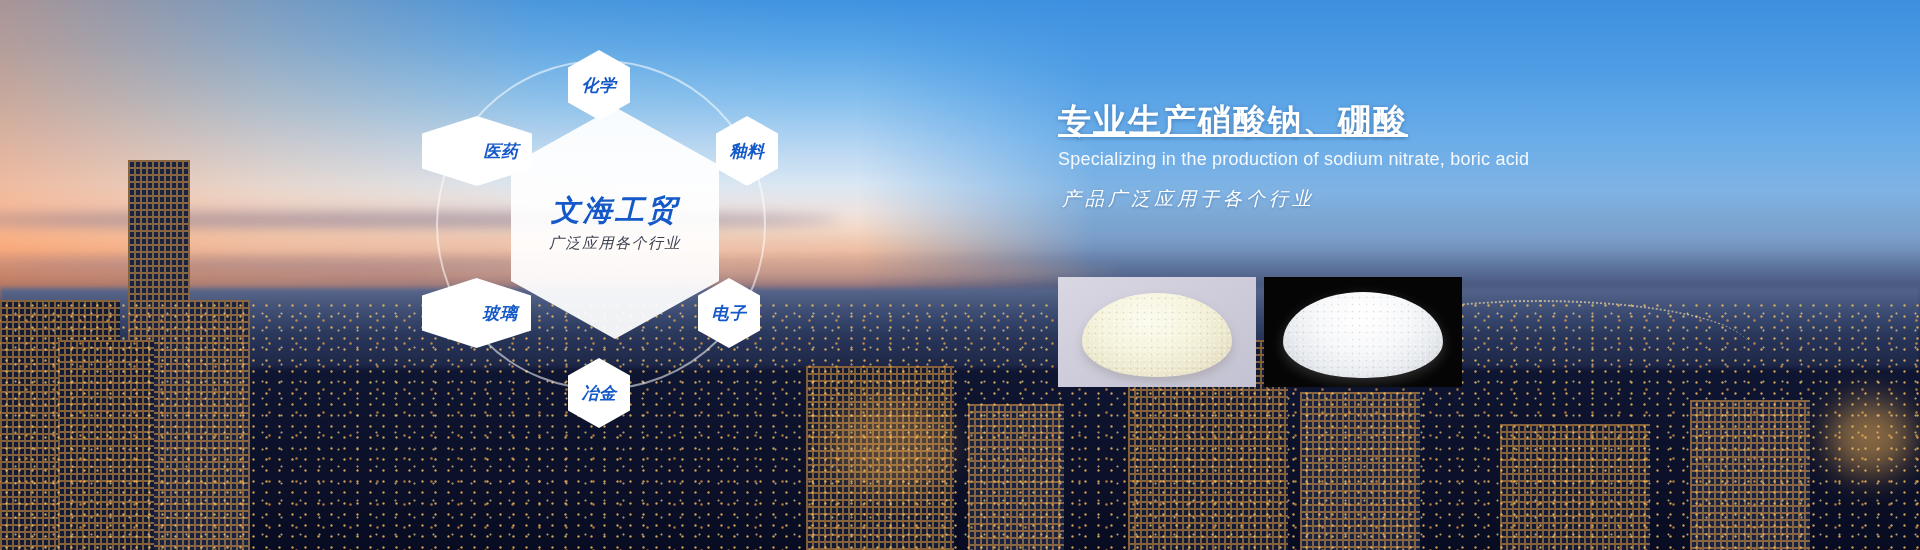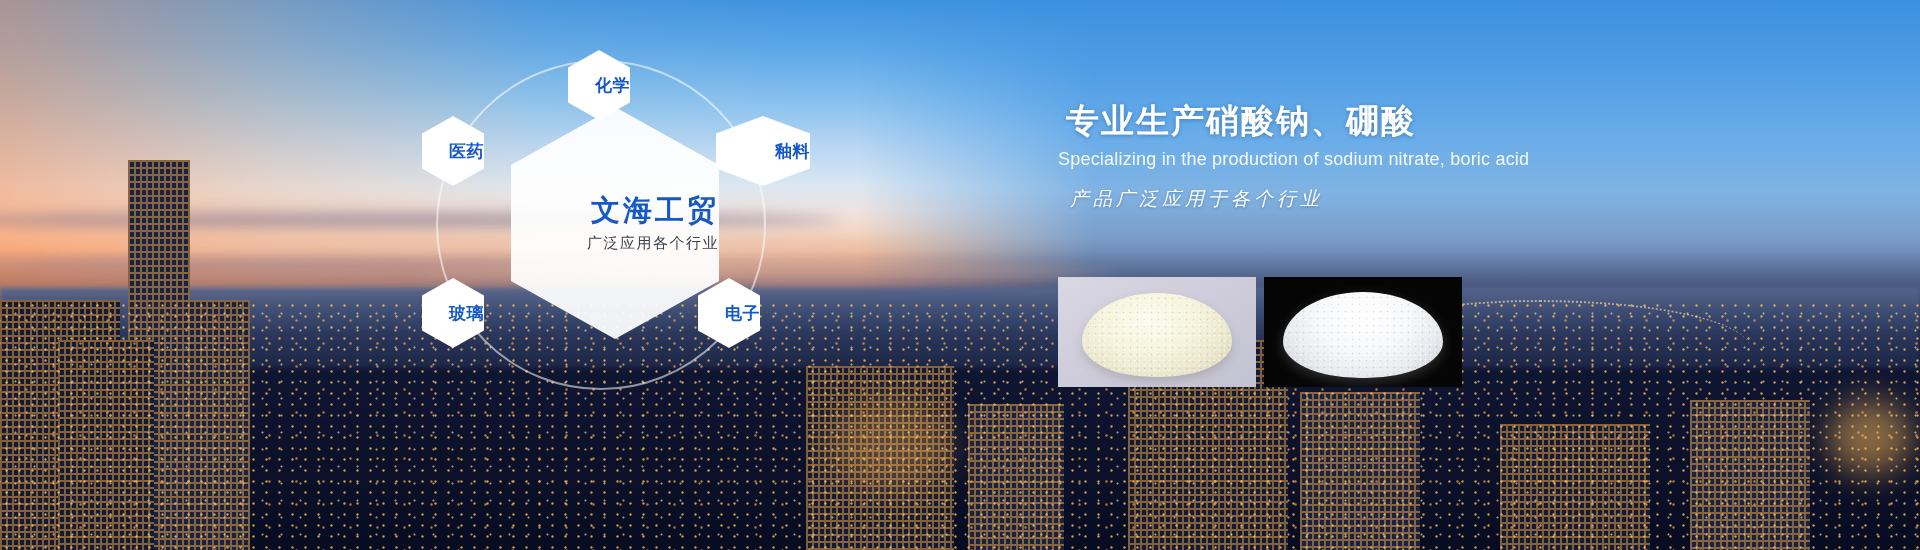"化学" .hex { align-items: flex-end -> center; font-style: none -> italic }
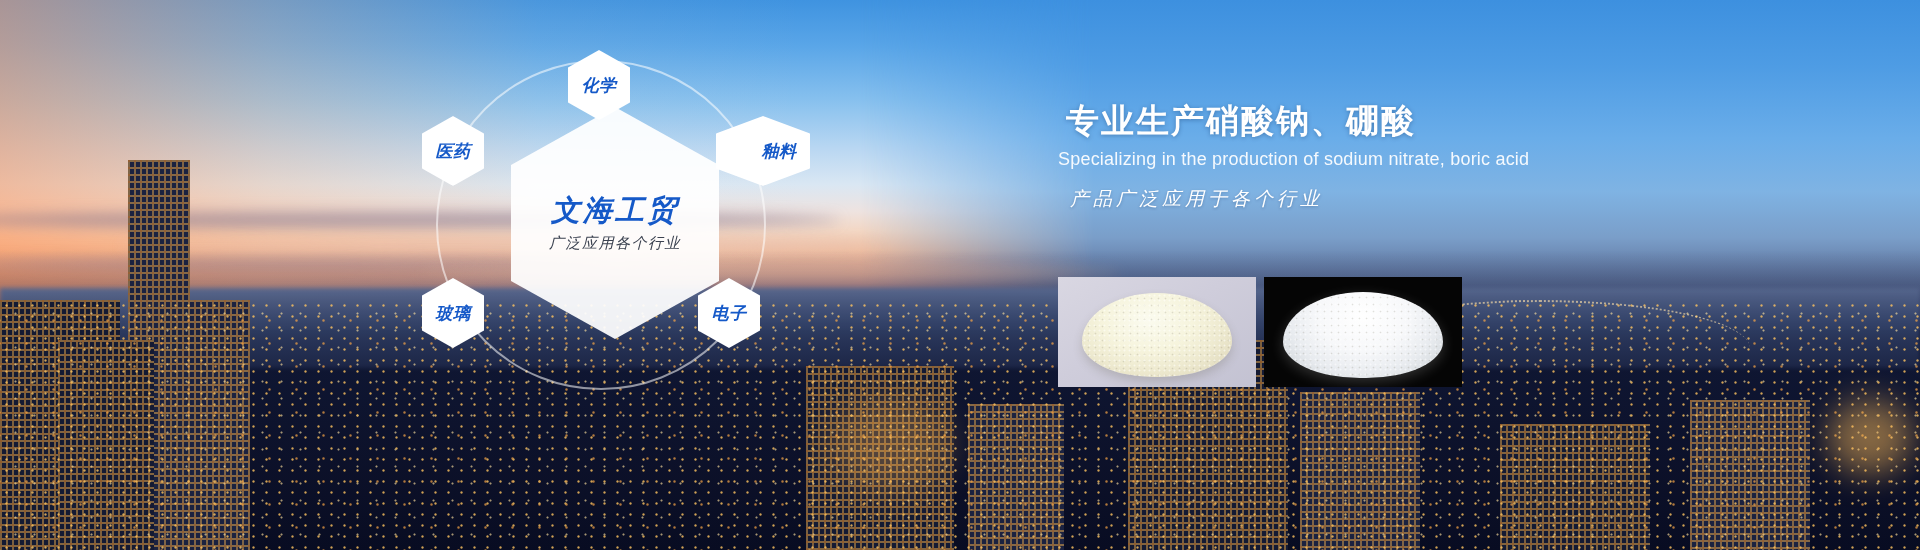"专业生产硝酸钠、硼酸" .copy .h1 { margin: 0 0 7px 8px -> 0 0 7px 0; text-decoration: none -> underline }
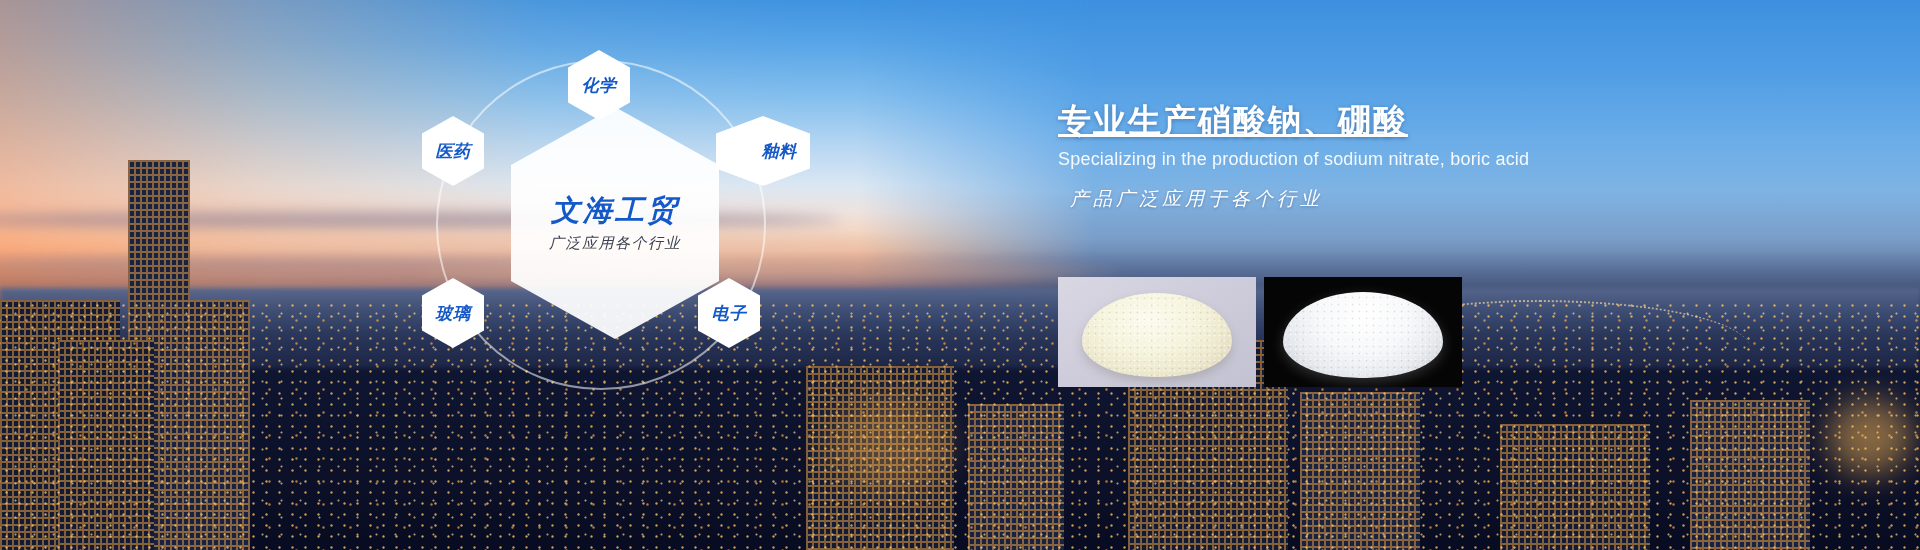"医药" div.hex { padding-left: none -> 48px }
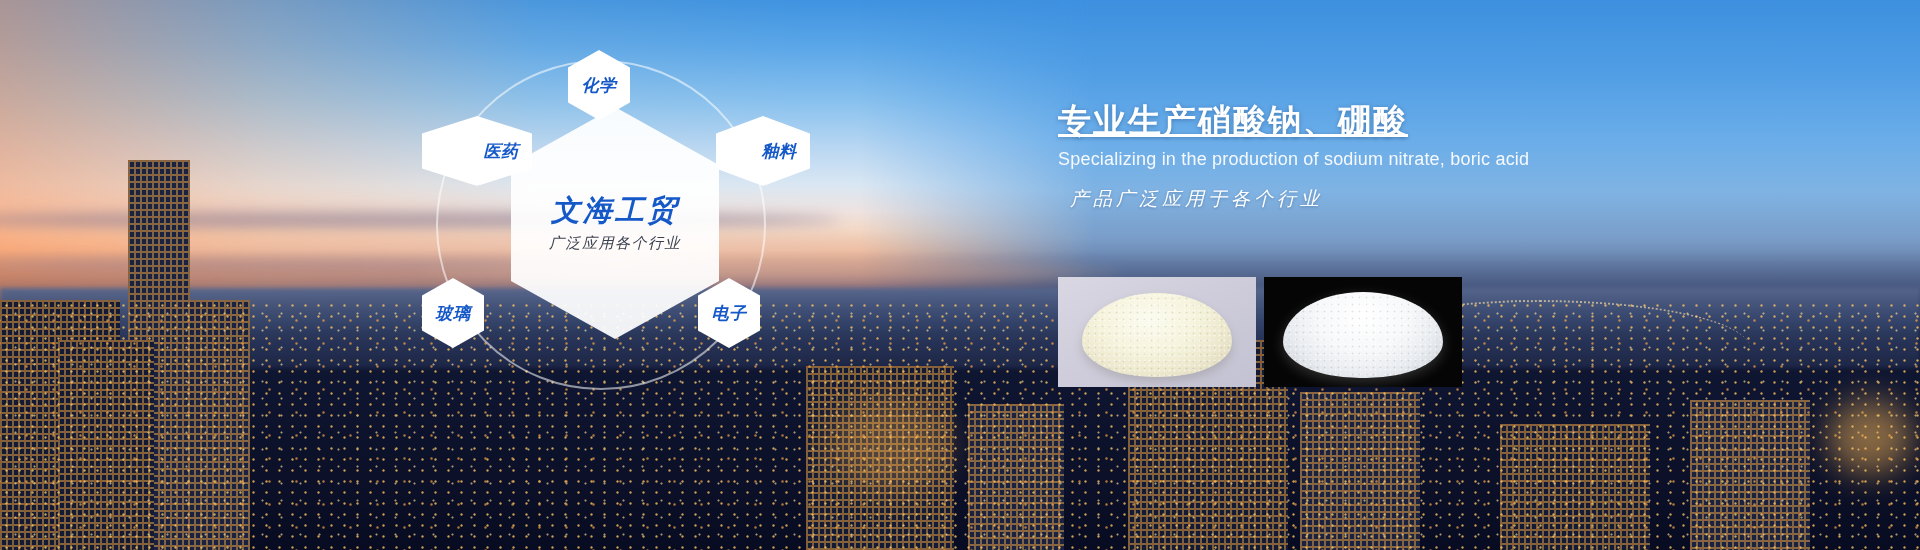"釉料" div.hex { padding-left: 32px -> none }
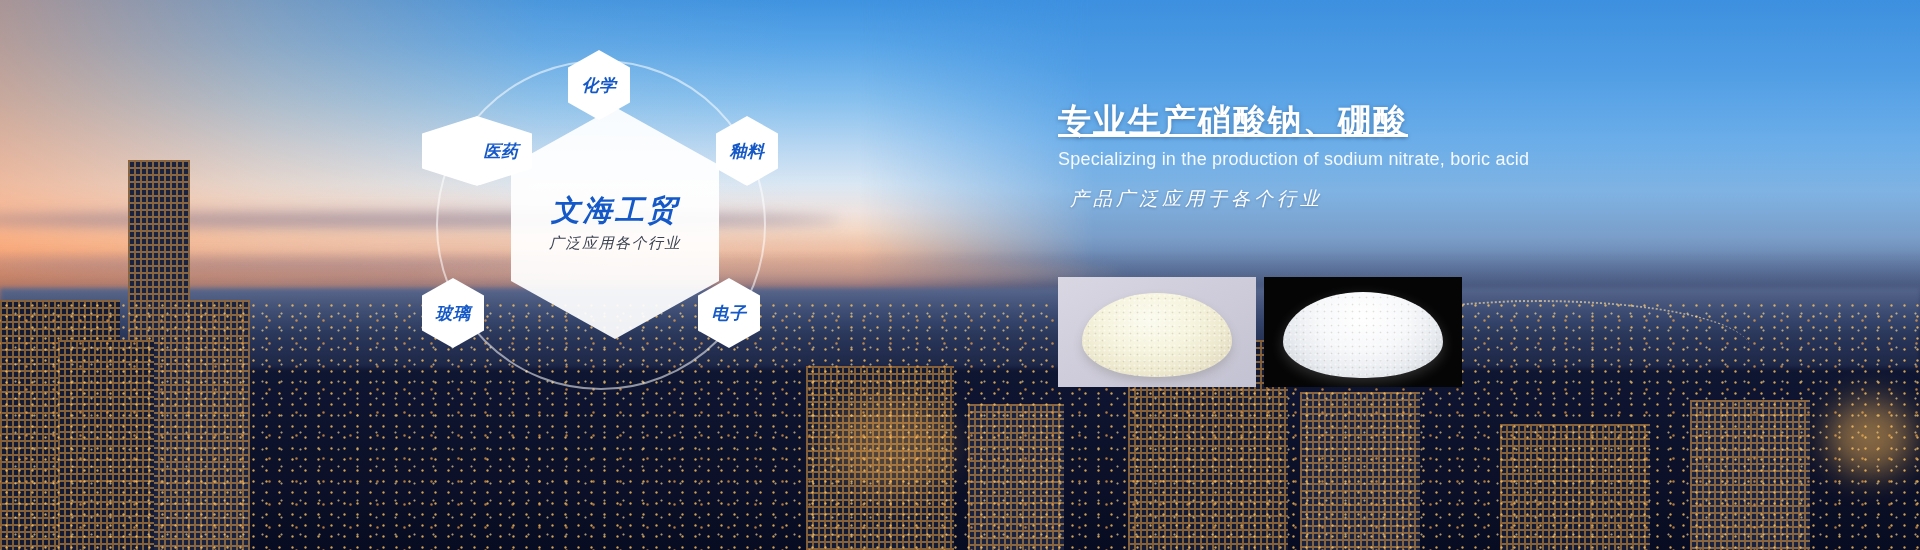"产品广泛应用于各个行业" .copy .h3 { margin: 12px -> 4px }
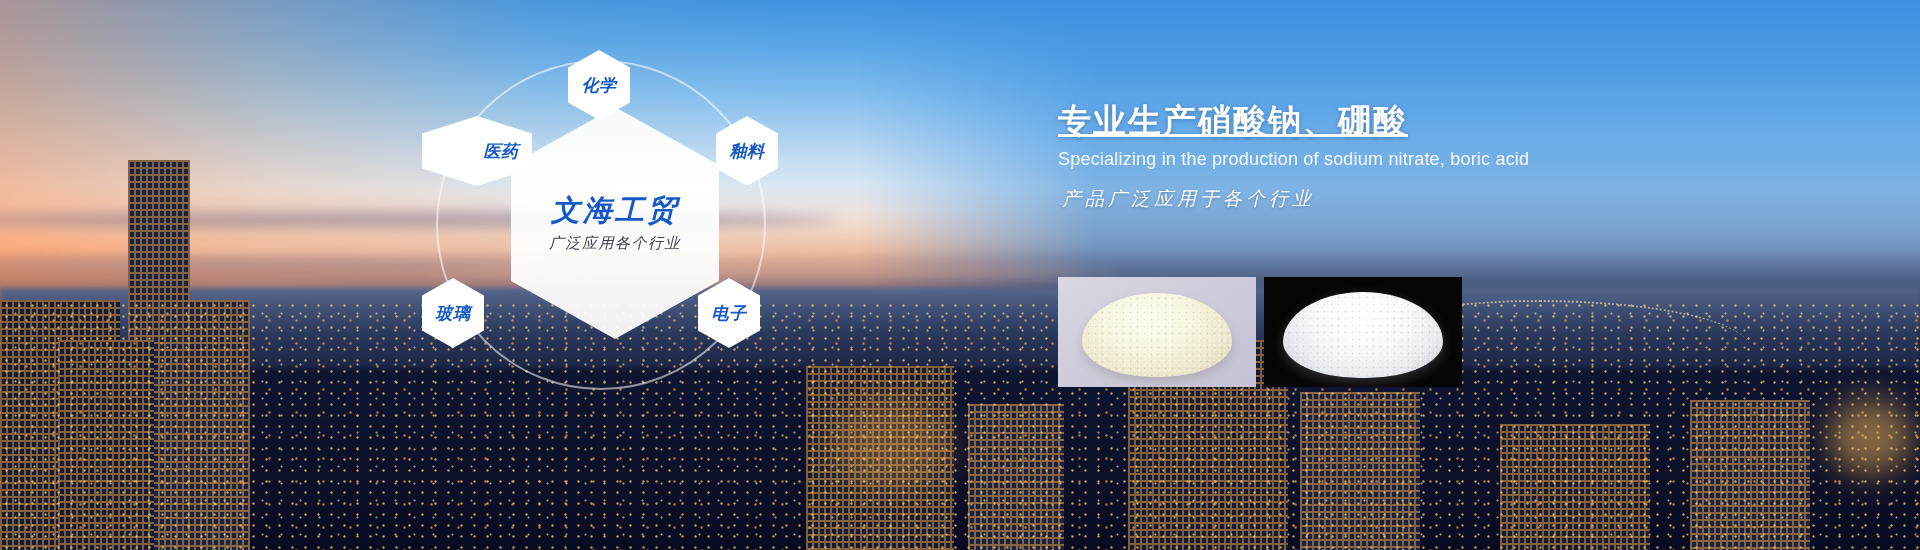"玻璃" div.hex { padding-left: none -> 47px }
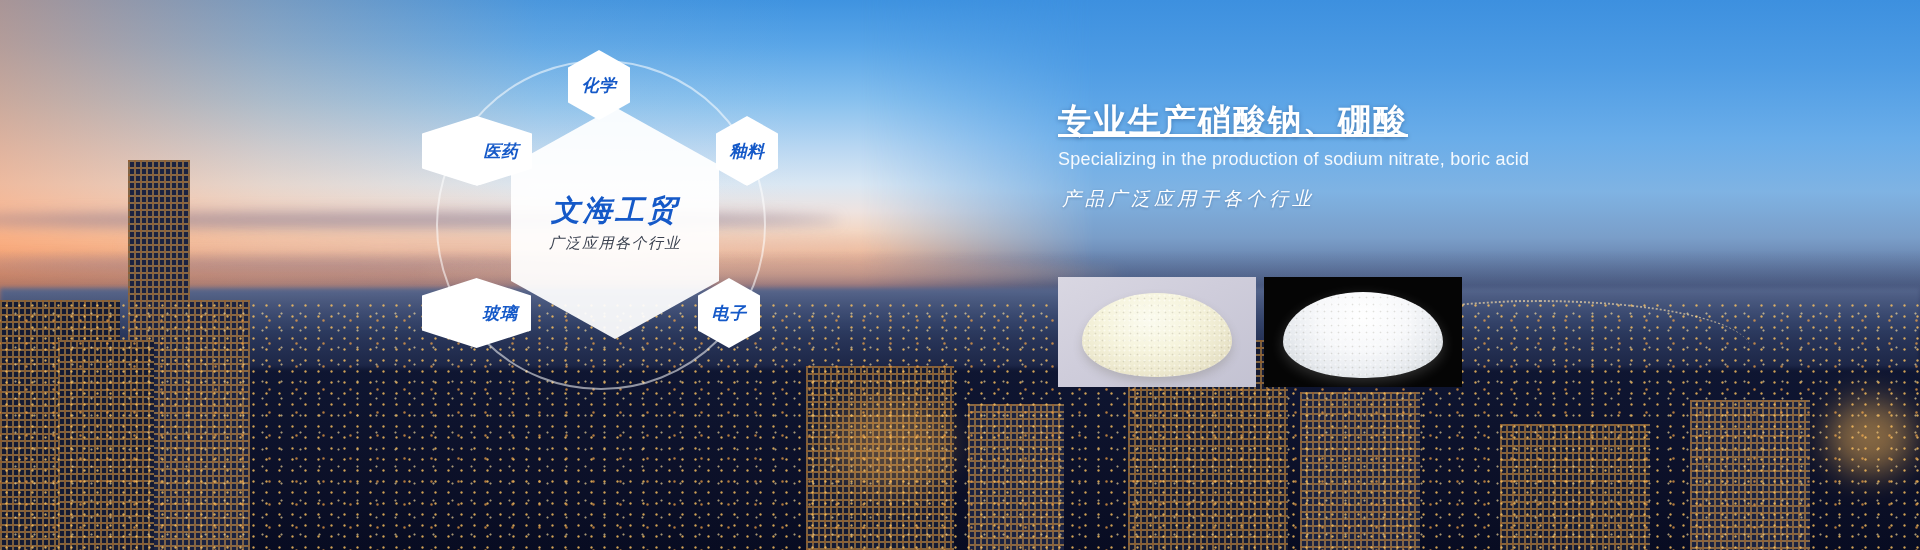"冶金" div.hex { html: none -> <div> <span>冶金</span> </div> }
